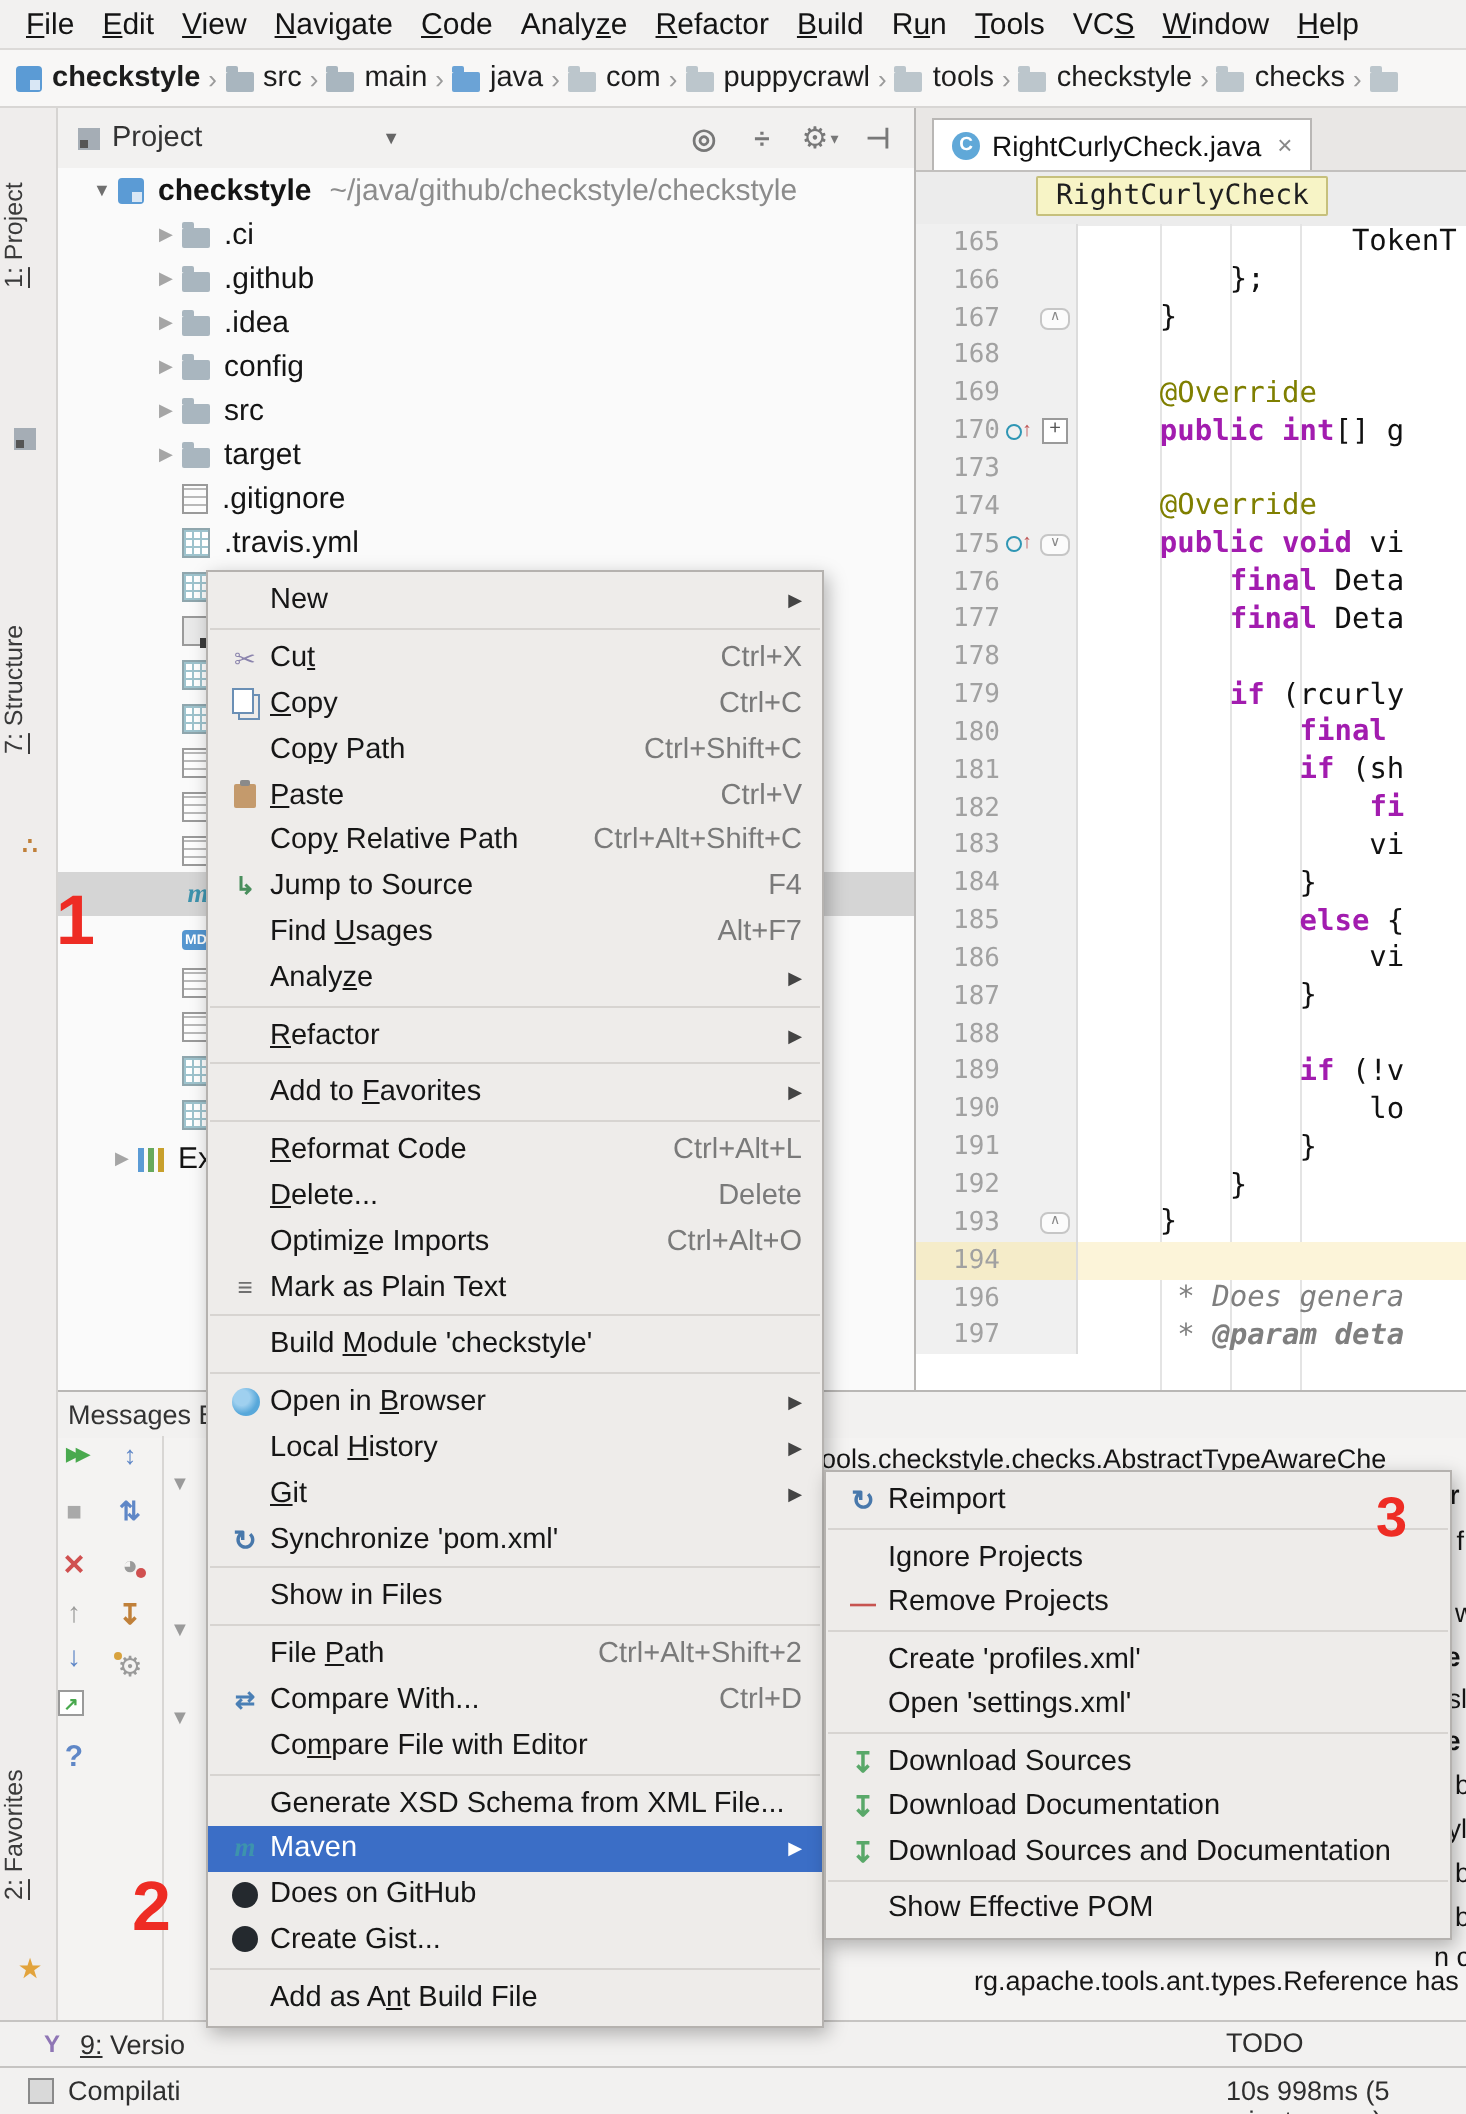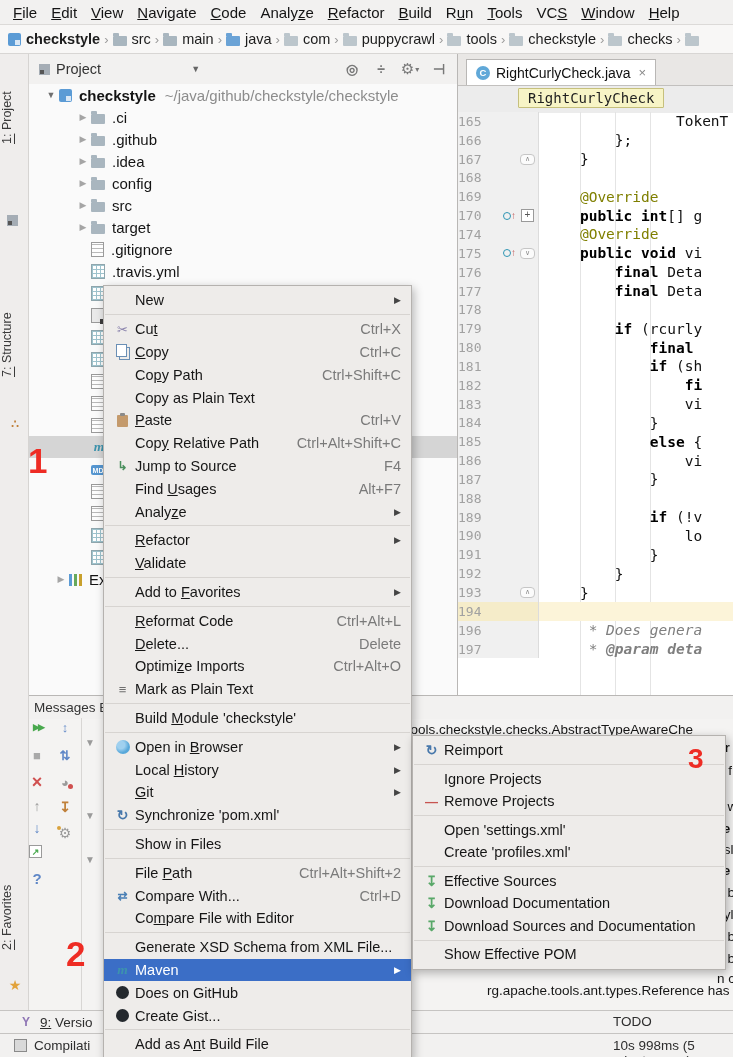"165" .ln { text-align: left -> right }
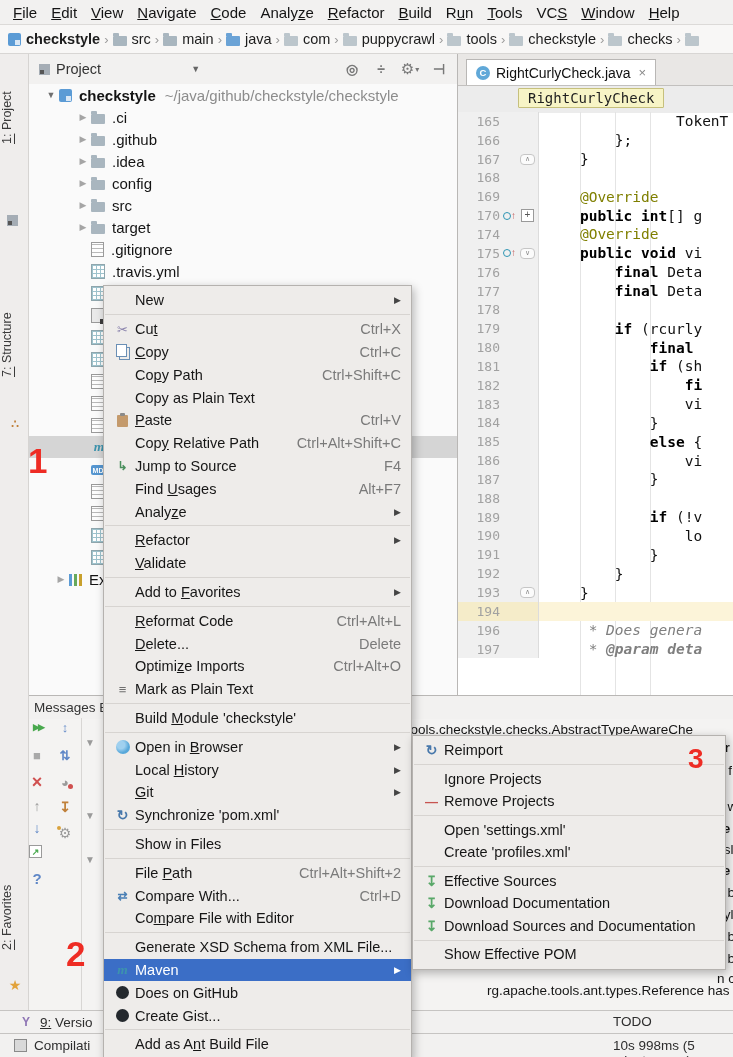"public int" .k { color: #000000 -> #a21caf }
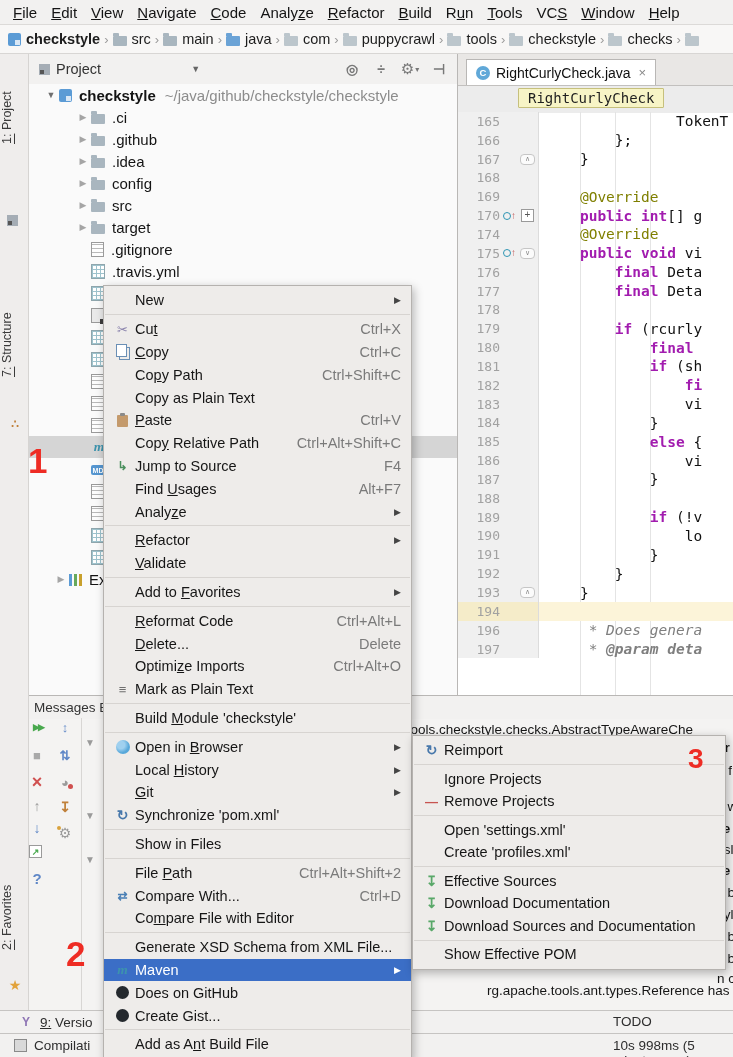"173" div.crow { html: none -> <div> <span> <span>173</span> <span></span> <span></span> </span> <span></span> </div> }
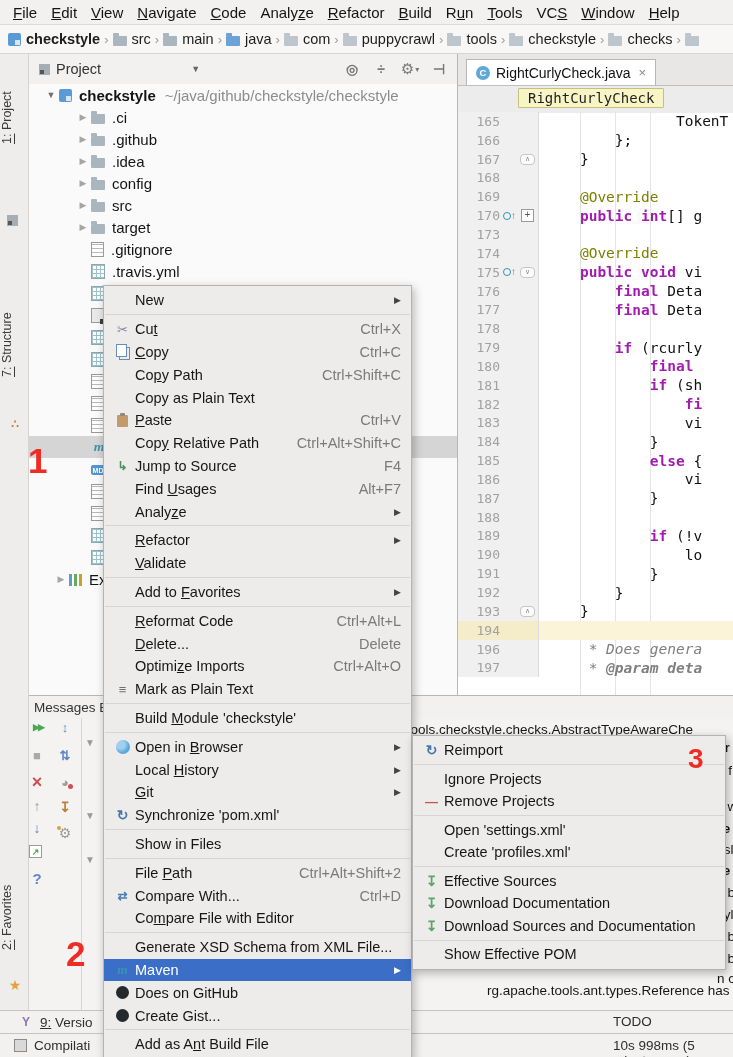"Copy as Plain Text" div.mi { html: <div> <span></span> <span>Copy as Plain Text</span> <span></span> </div> -> none }
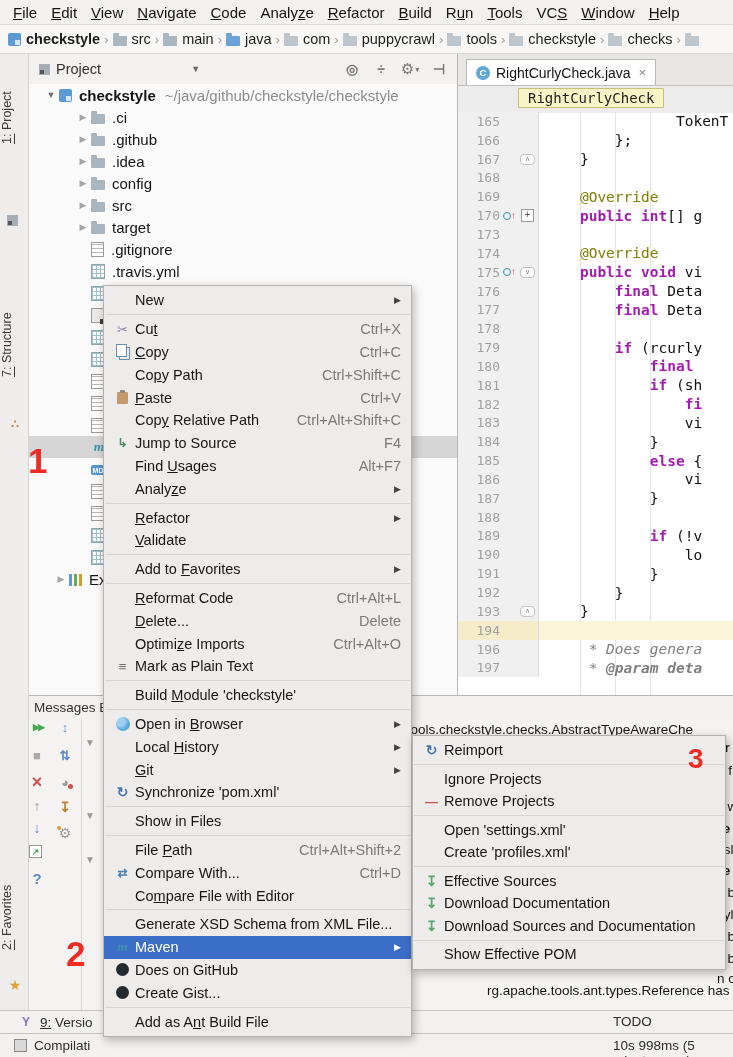"Validate" div.mi { html: <div> <span></span> <span><span></span><span>V</span><span>alidate</span></span> <span></span> </div> -> none }
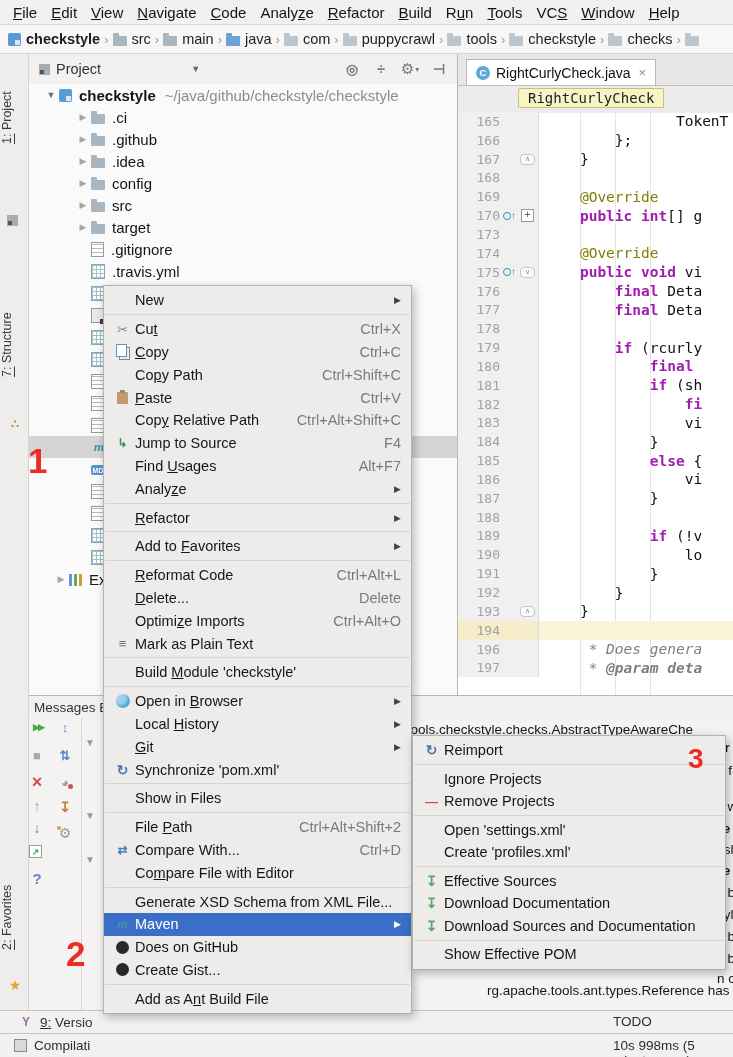"Open 'settings.xml'" div.mi { order: before "Create 'profiles.xml'" -> after "Create 'profiles.xml'" }
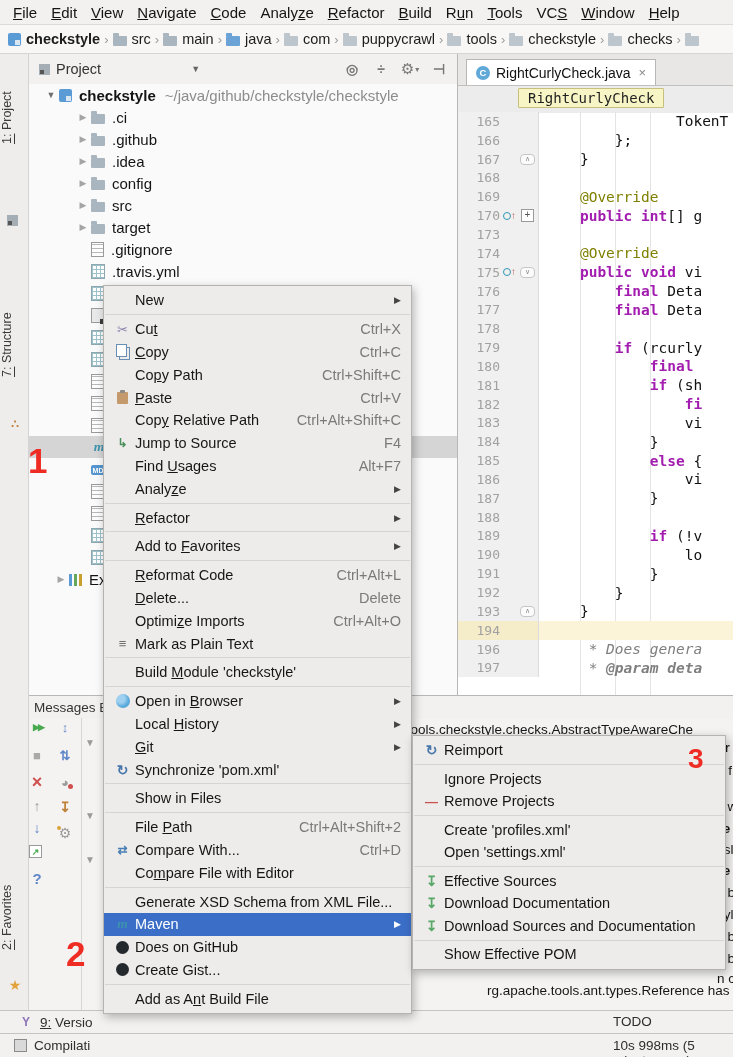"Effective Sources" span.mi-lb { text: Effective -> Download }
